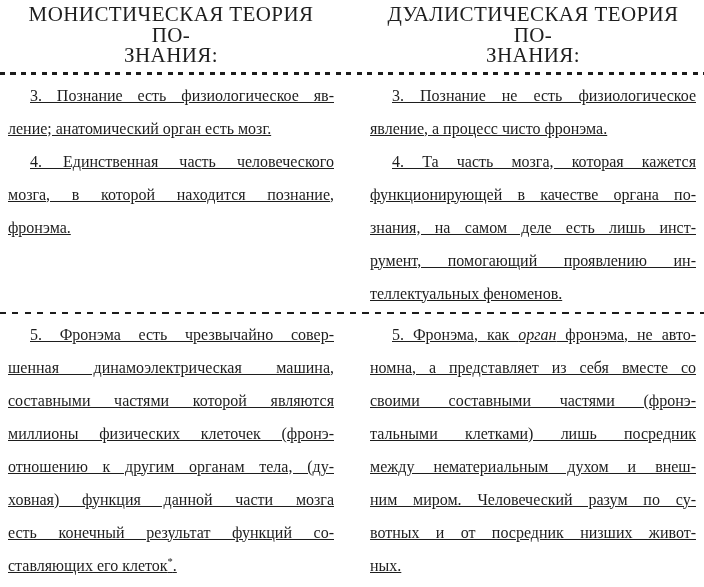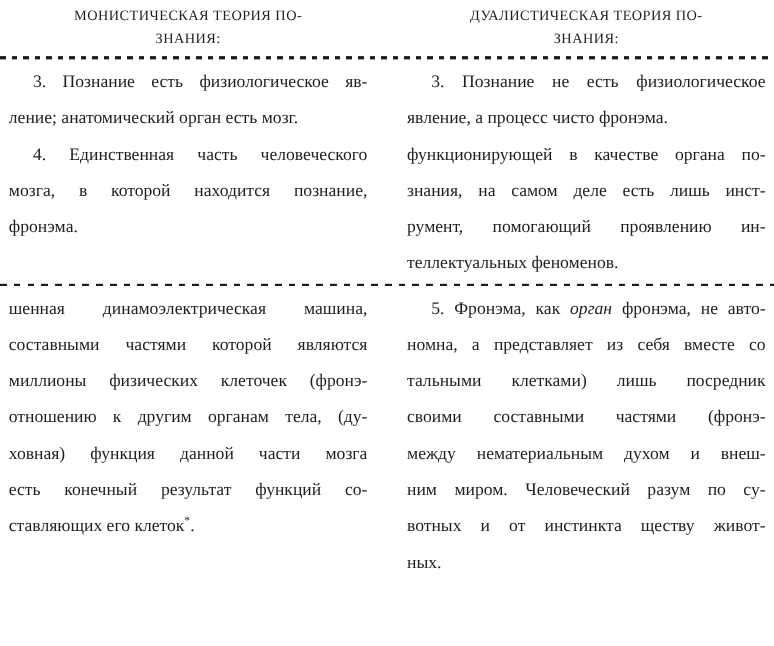"МОНИСТИЧЕСКАЯ ТЕОРИЯ ПО-" .col-header { font-size: 13px -> 21px }
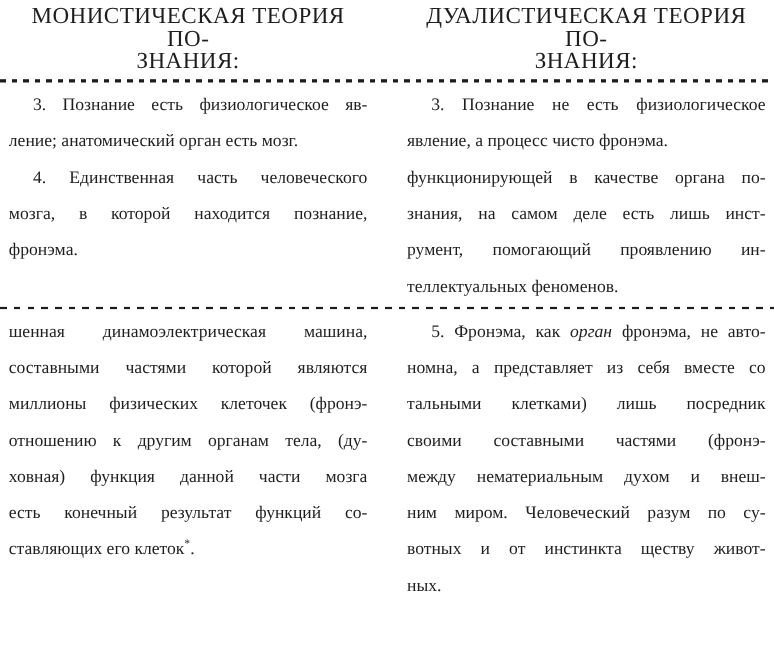"3. Познание есть физиологическое яв-" .body-row { text-decoration: none -> underline }
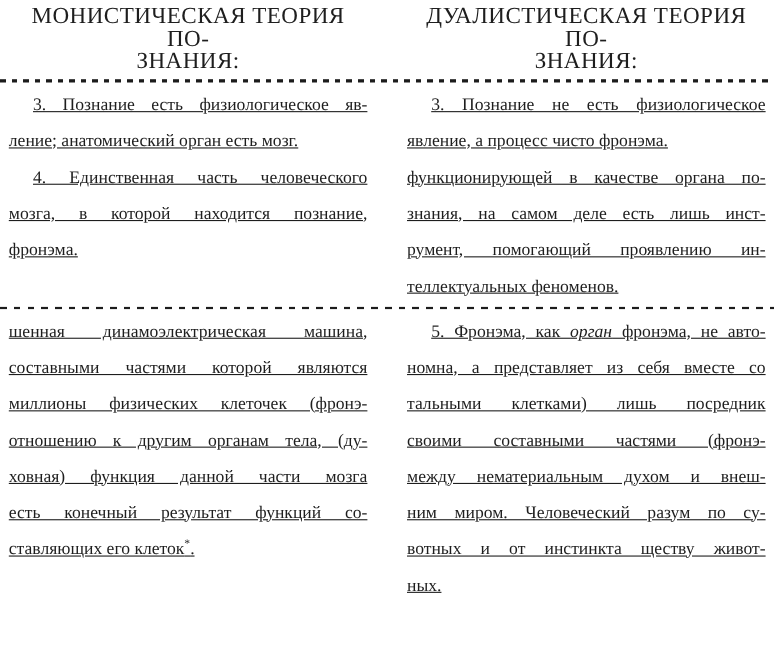"4. Та часть мозга, которая" div.line { html: none -> <div>4. Та часть мозга, которая кажется</div> }
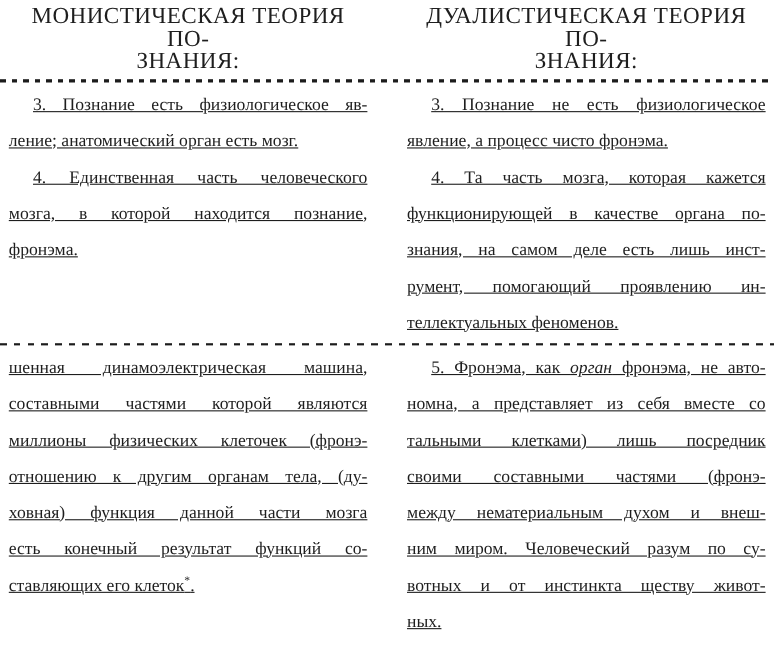"5. Фронэма есть чрезвычайно совер-" div.line { html: none -> <div>5. Фронэма есть чрезвычайно совер-</div> }
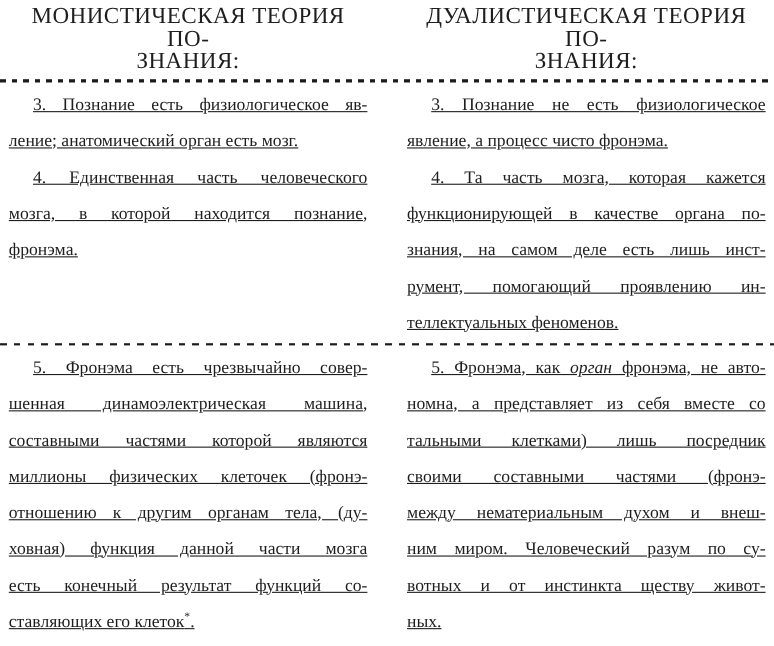"тальными клетками) лишь посредник" div.line { order: before "своими составными частями (фронэ-" -> after "своими составными частями (фронэ-" }
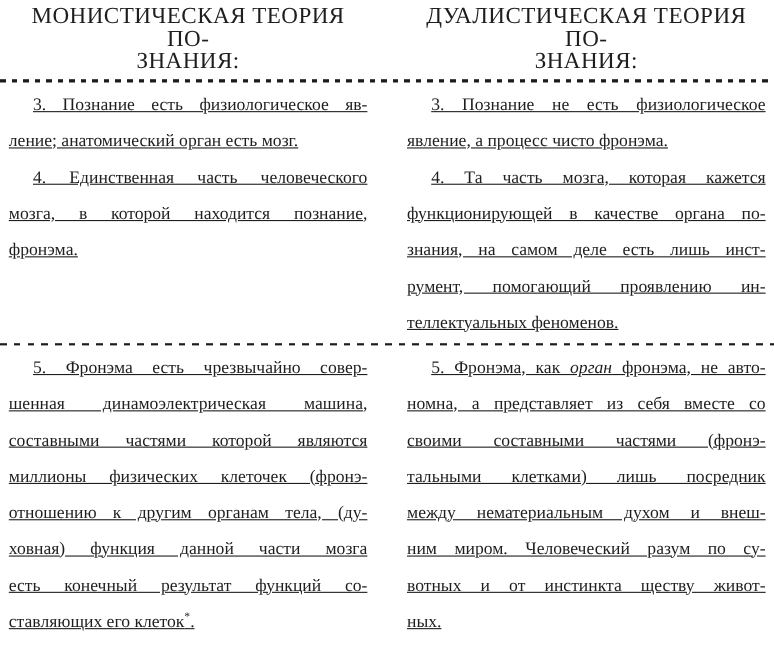"вотных и от инстинкта ществу" div.line { text: инстинкта ществу -> посредник низших }
